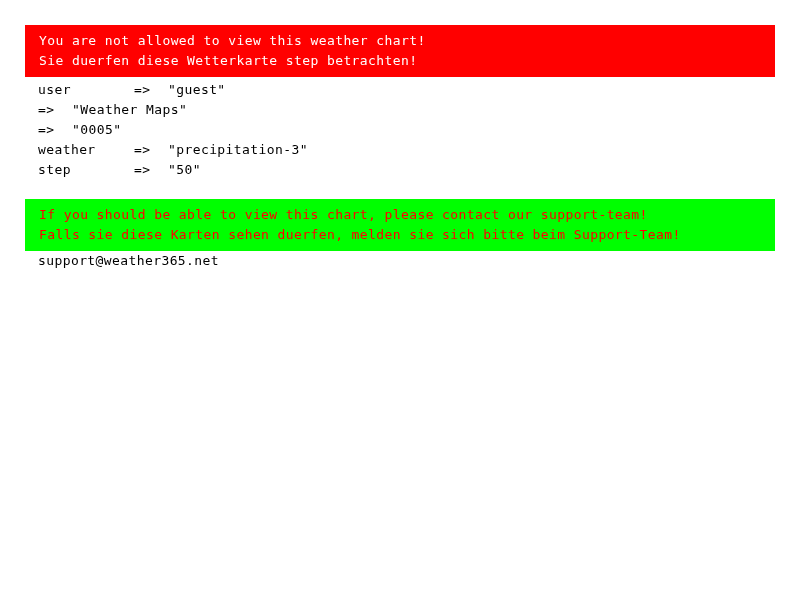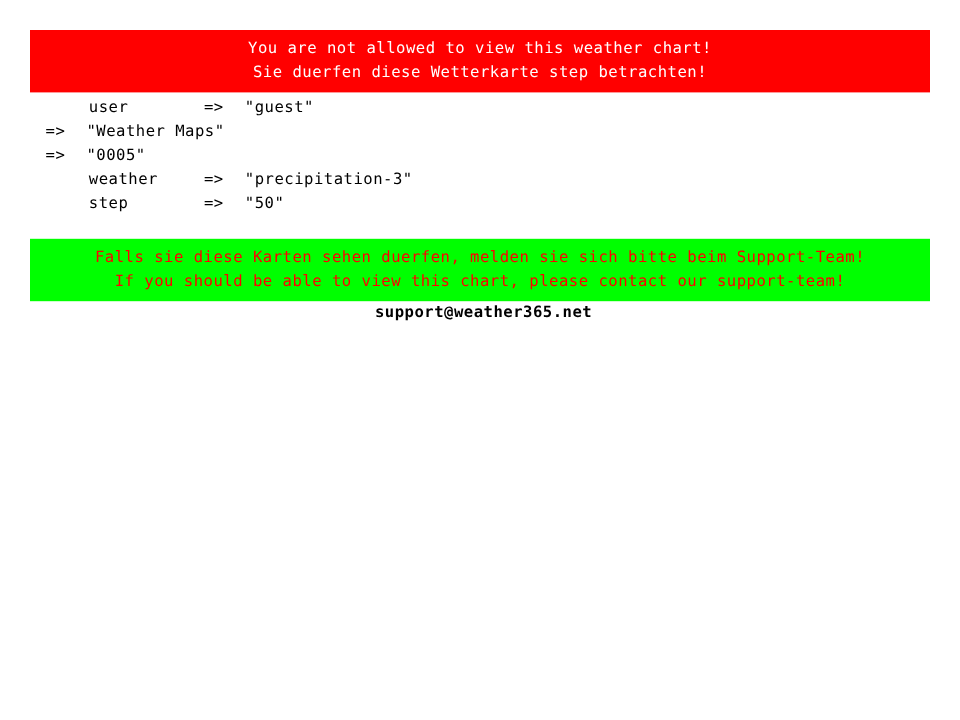"You are not allowed to" .banner-line { text-align: center -> none }
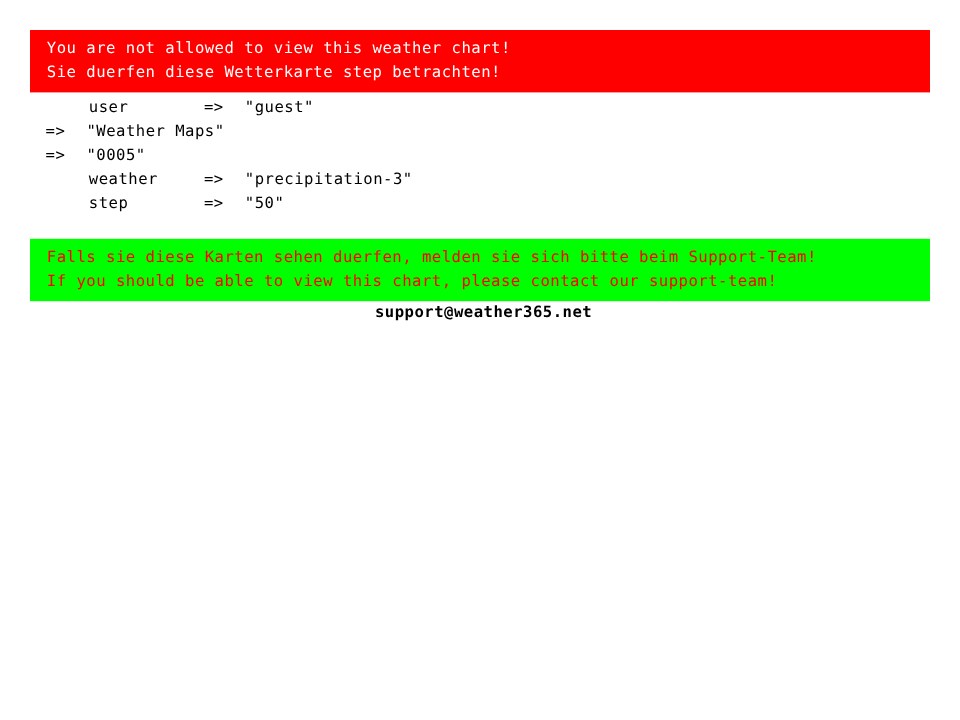"user" .param-key { margin-left: 36px -> none }
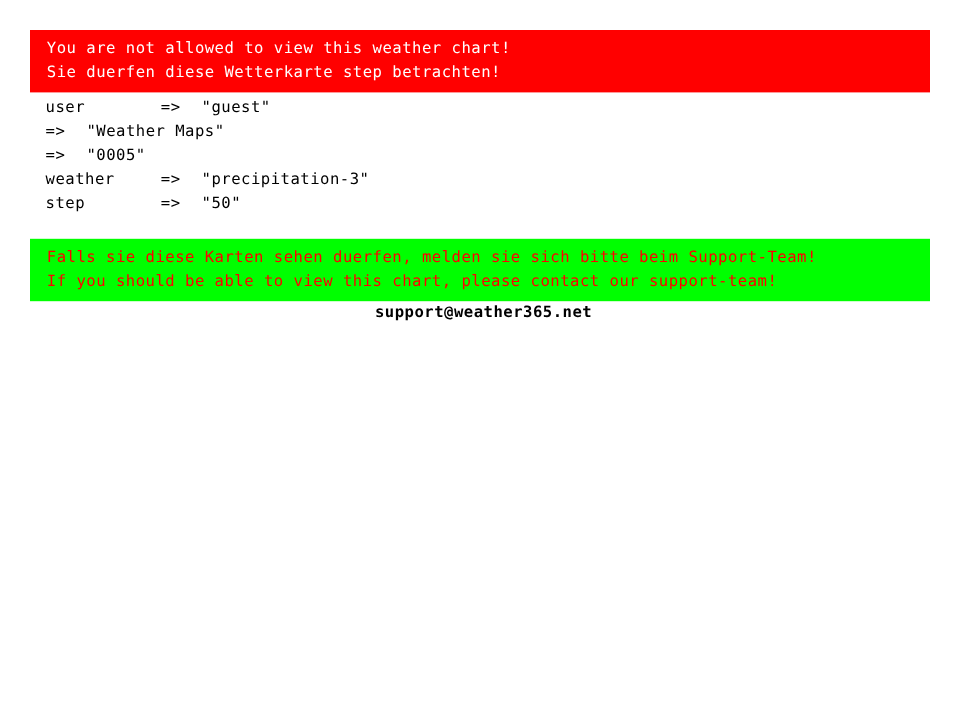"Falls sie diese Karten sehen" div.banner-line { order: before "If you should be able" -> after "If you should be able" }
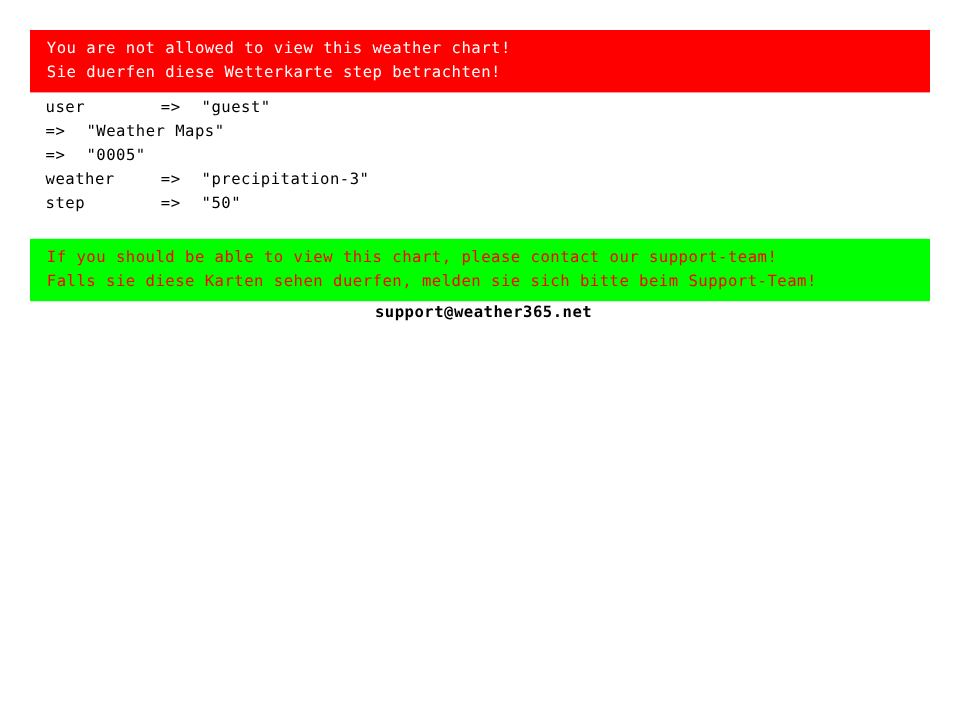"support@weather365.net" .footer { font-weight: bold -> none; justify-content: center -> flex-start }
